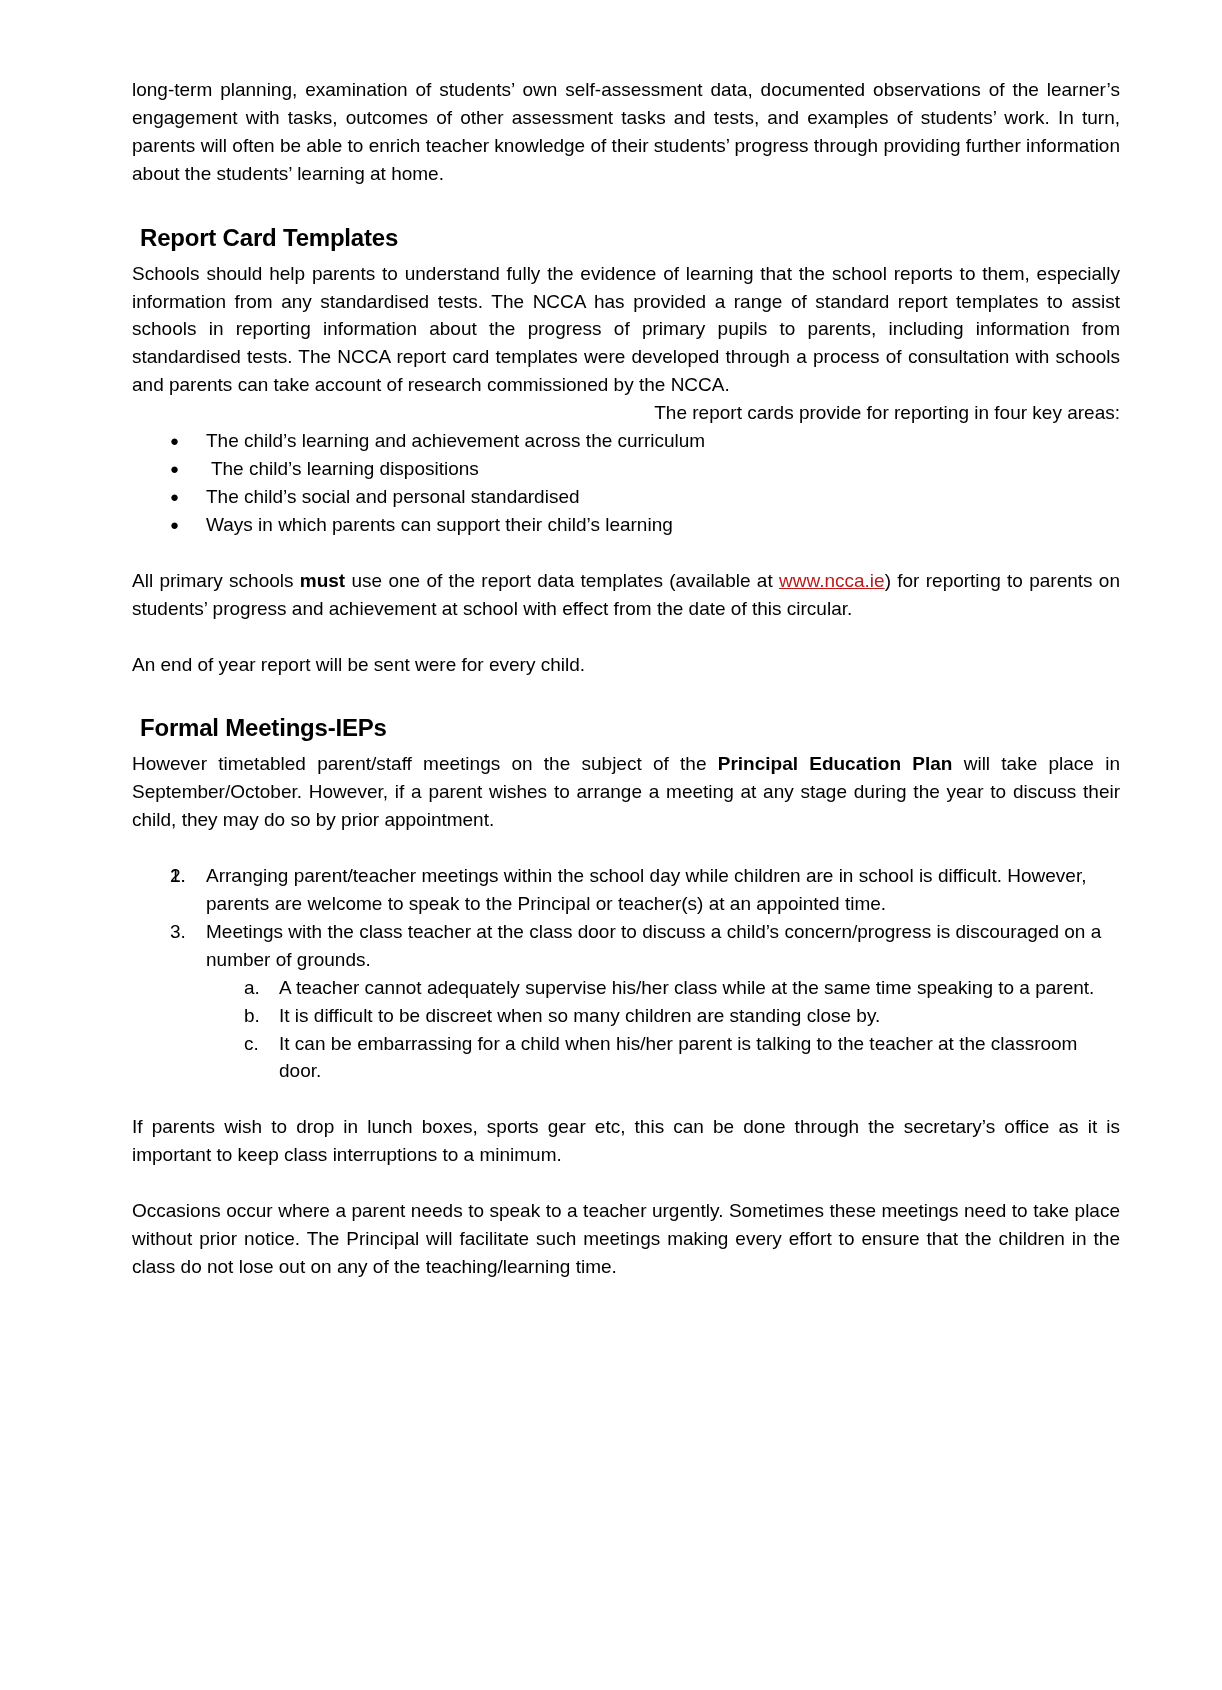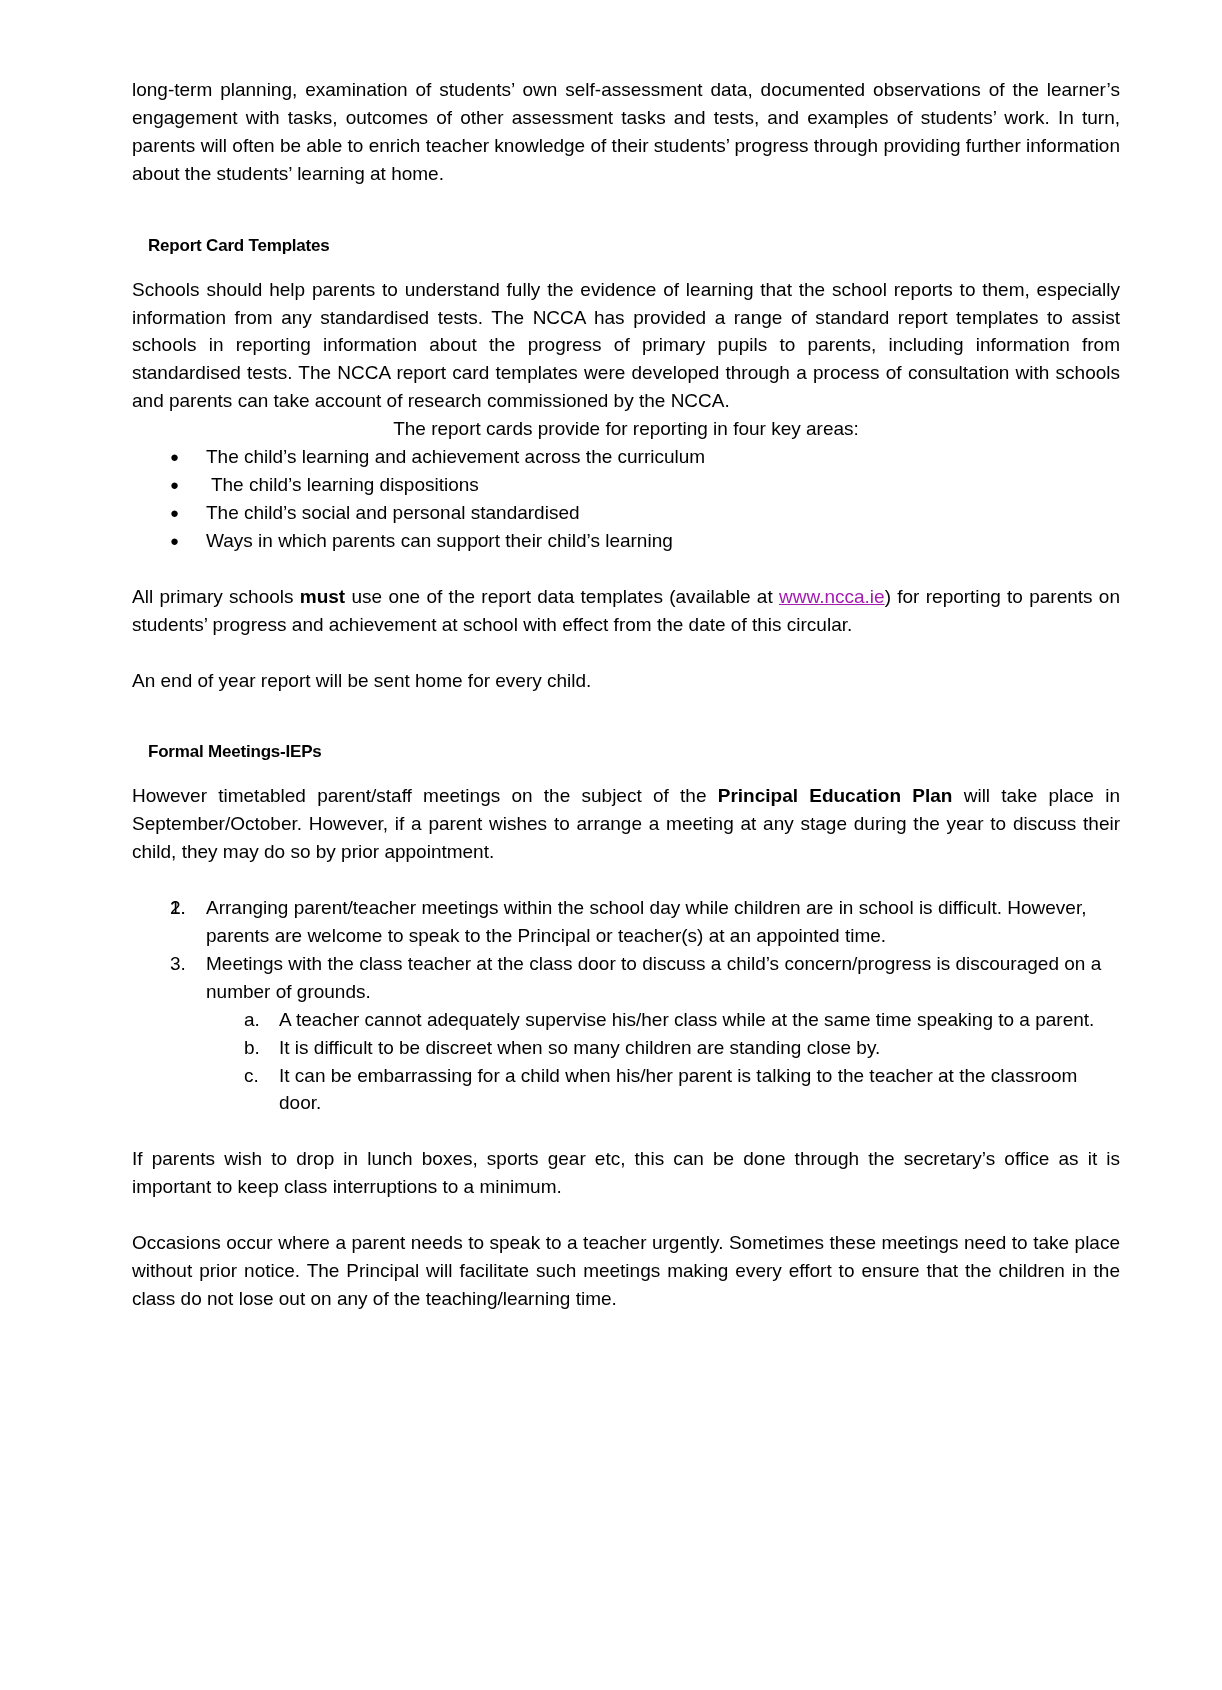"Report Card Templates" h2 { font-size: 17px -> 24px; margin: 16px -> 8px }
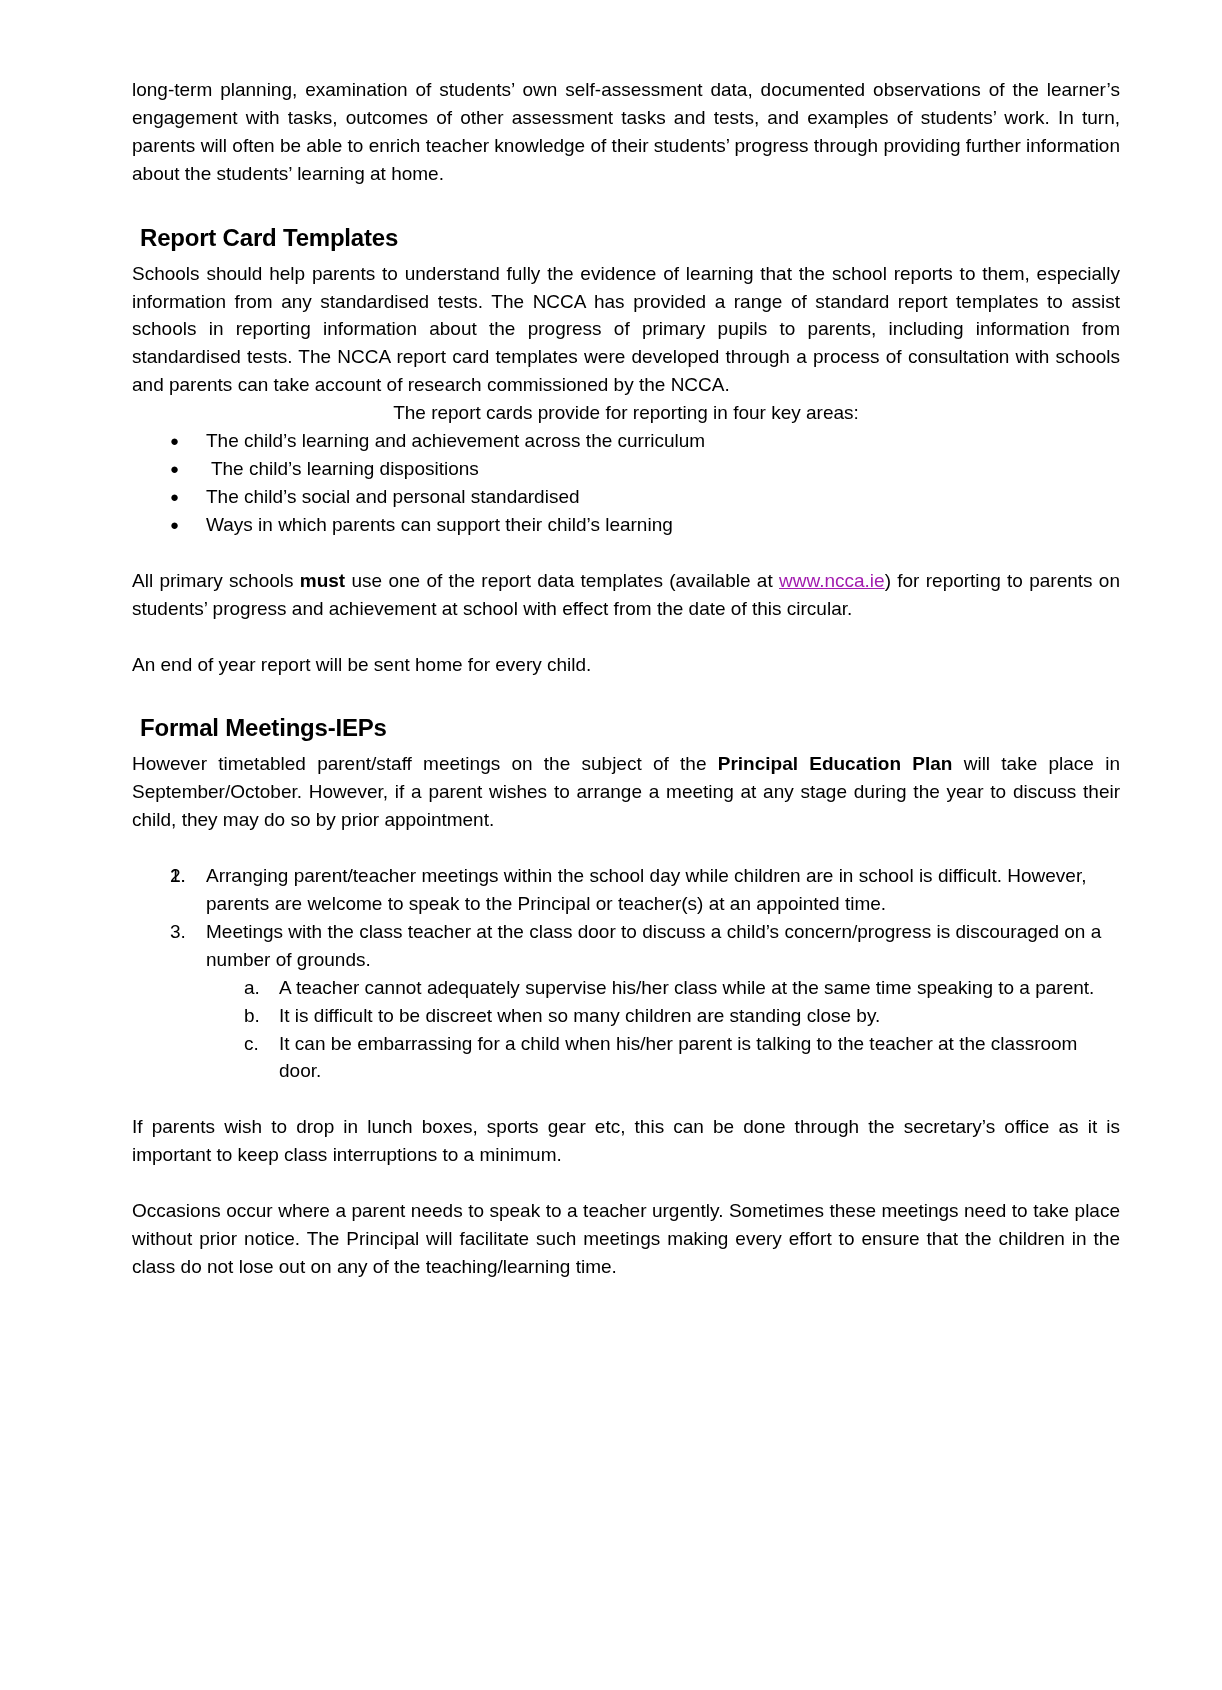"The report cards provide for" p { text-align: center -> right }
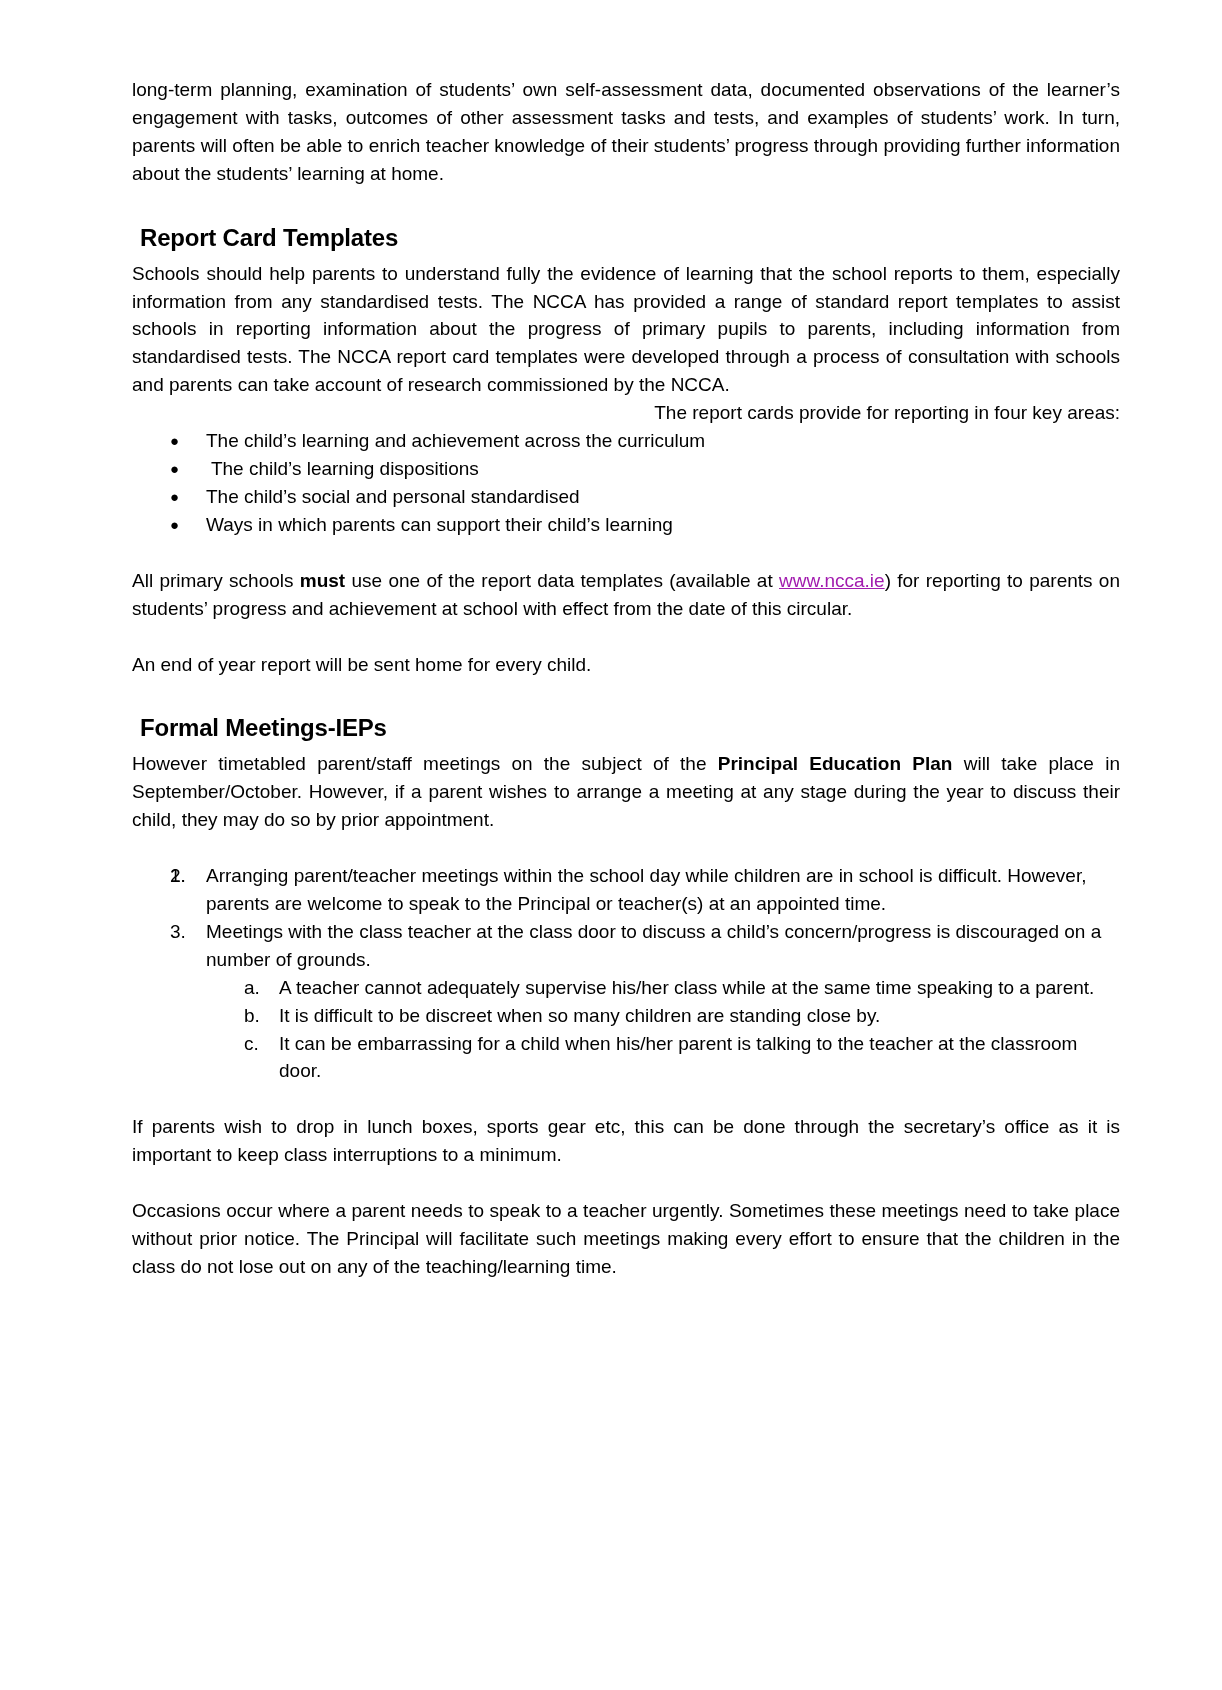"www.ncca.ie" a.link { color: #a21caf -> #b91c1c }
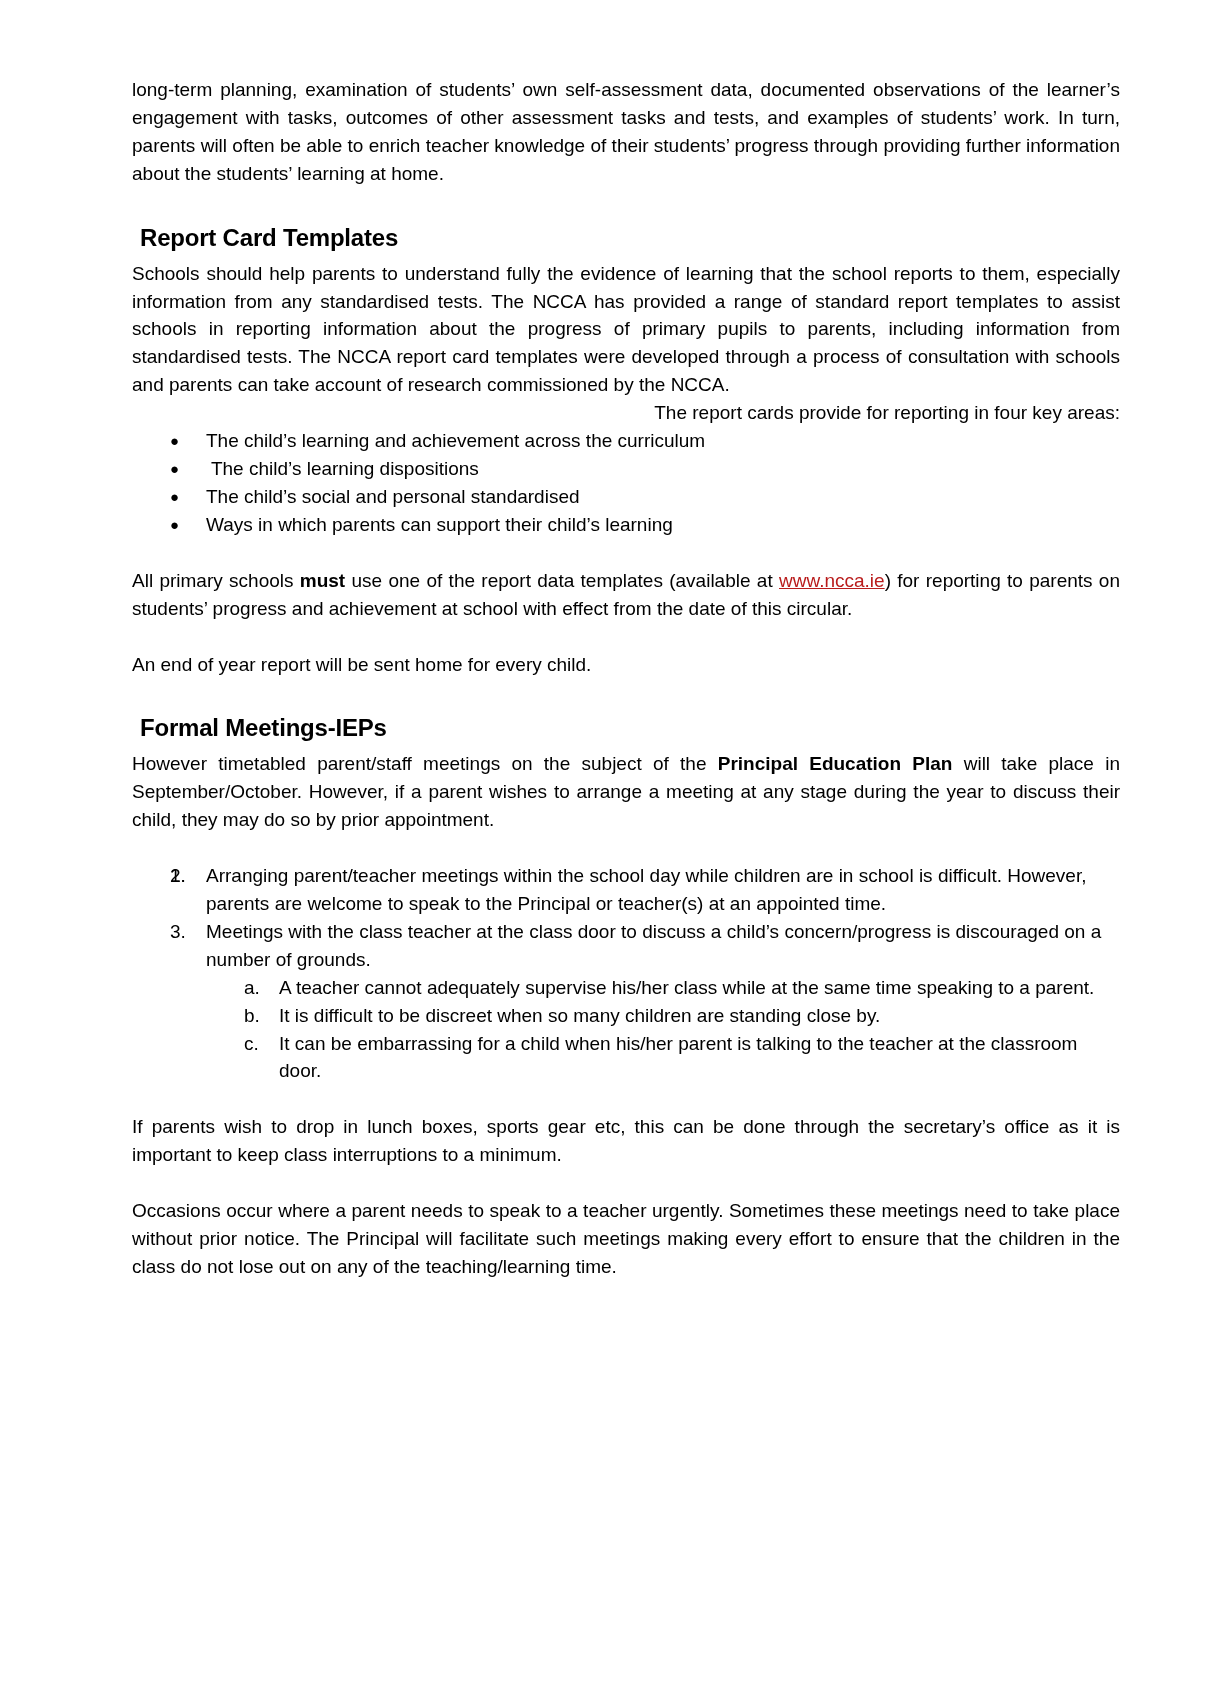"An end of year report" p { text: home -> were }
